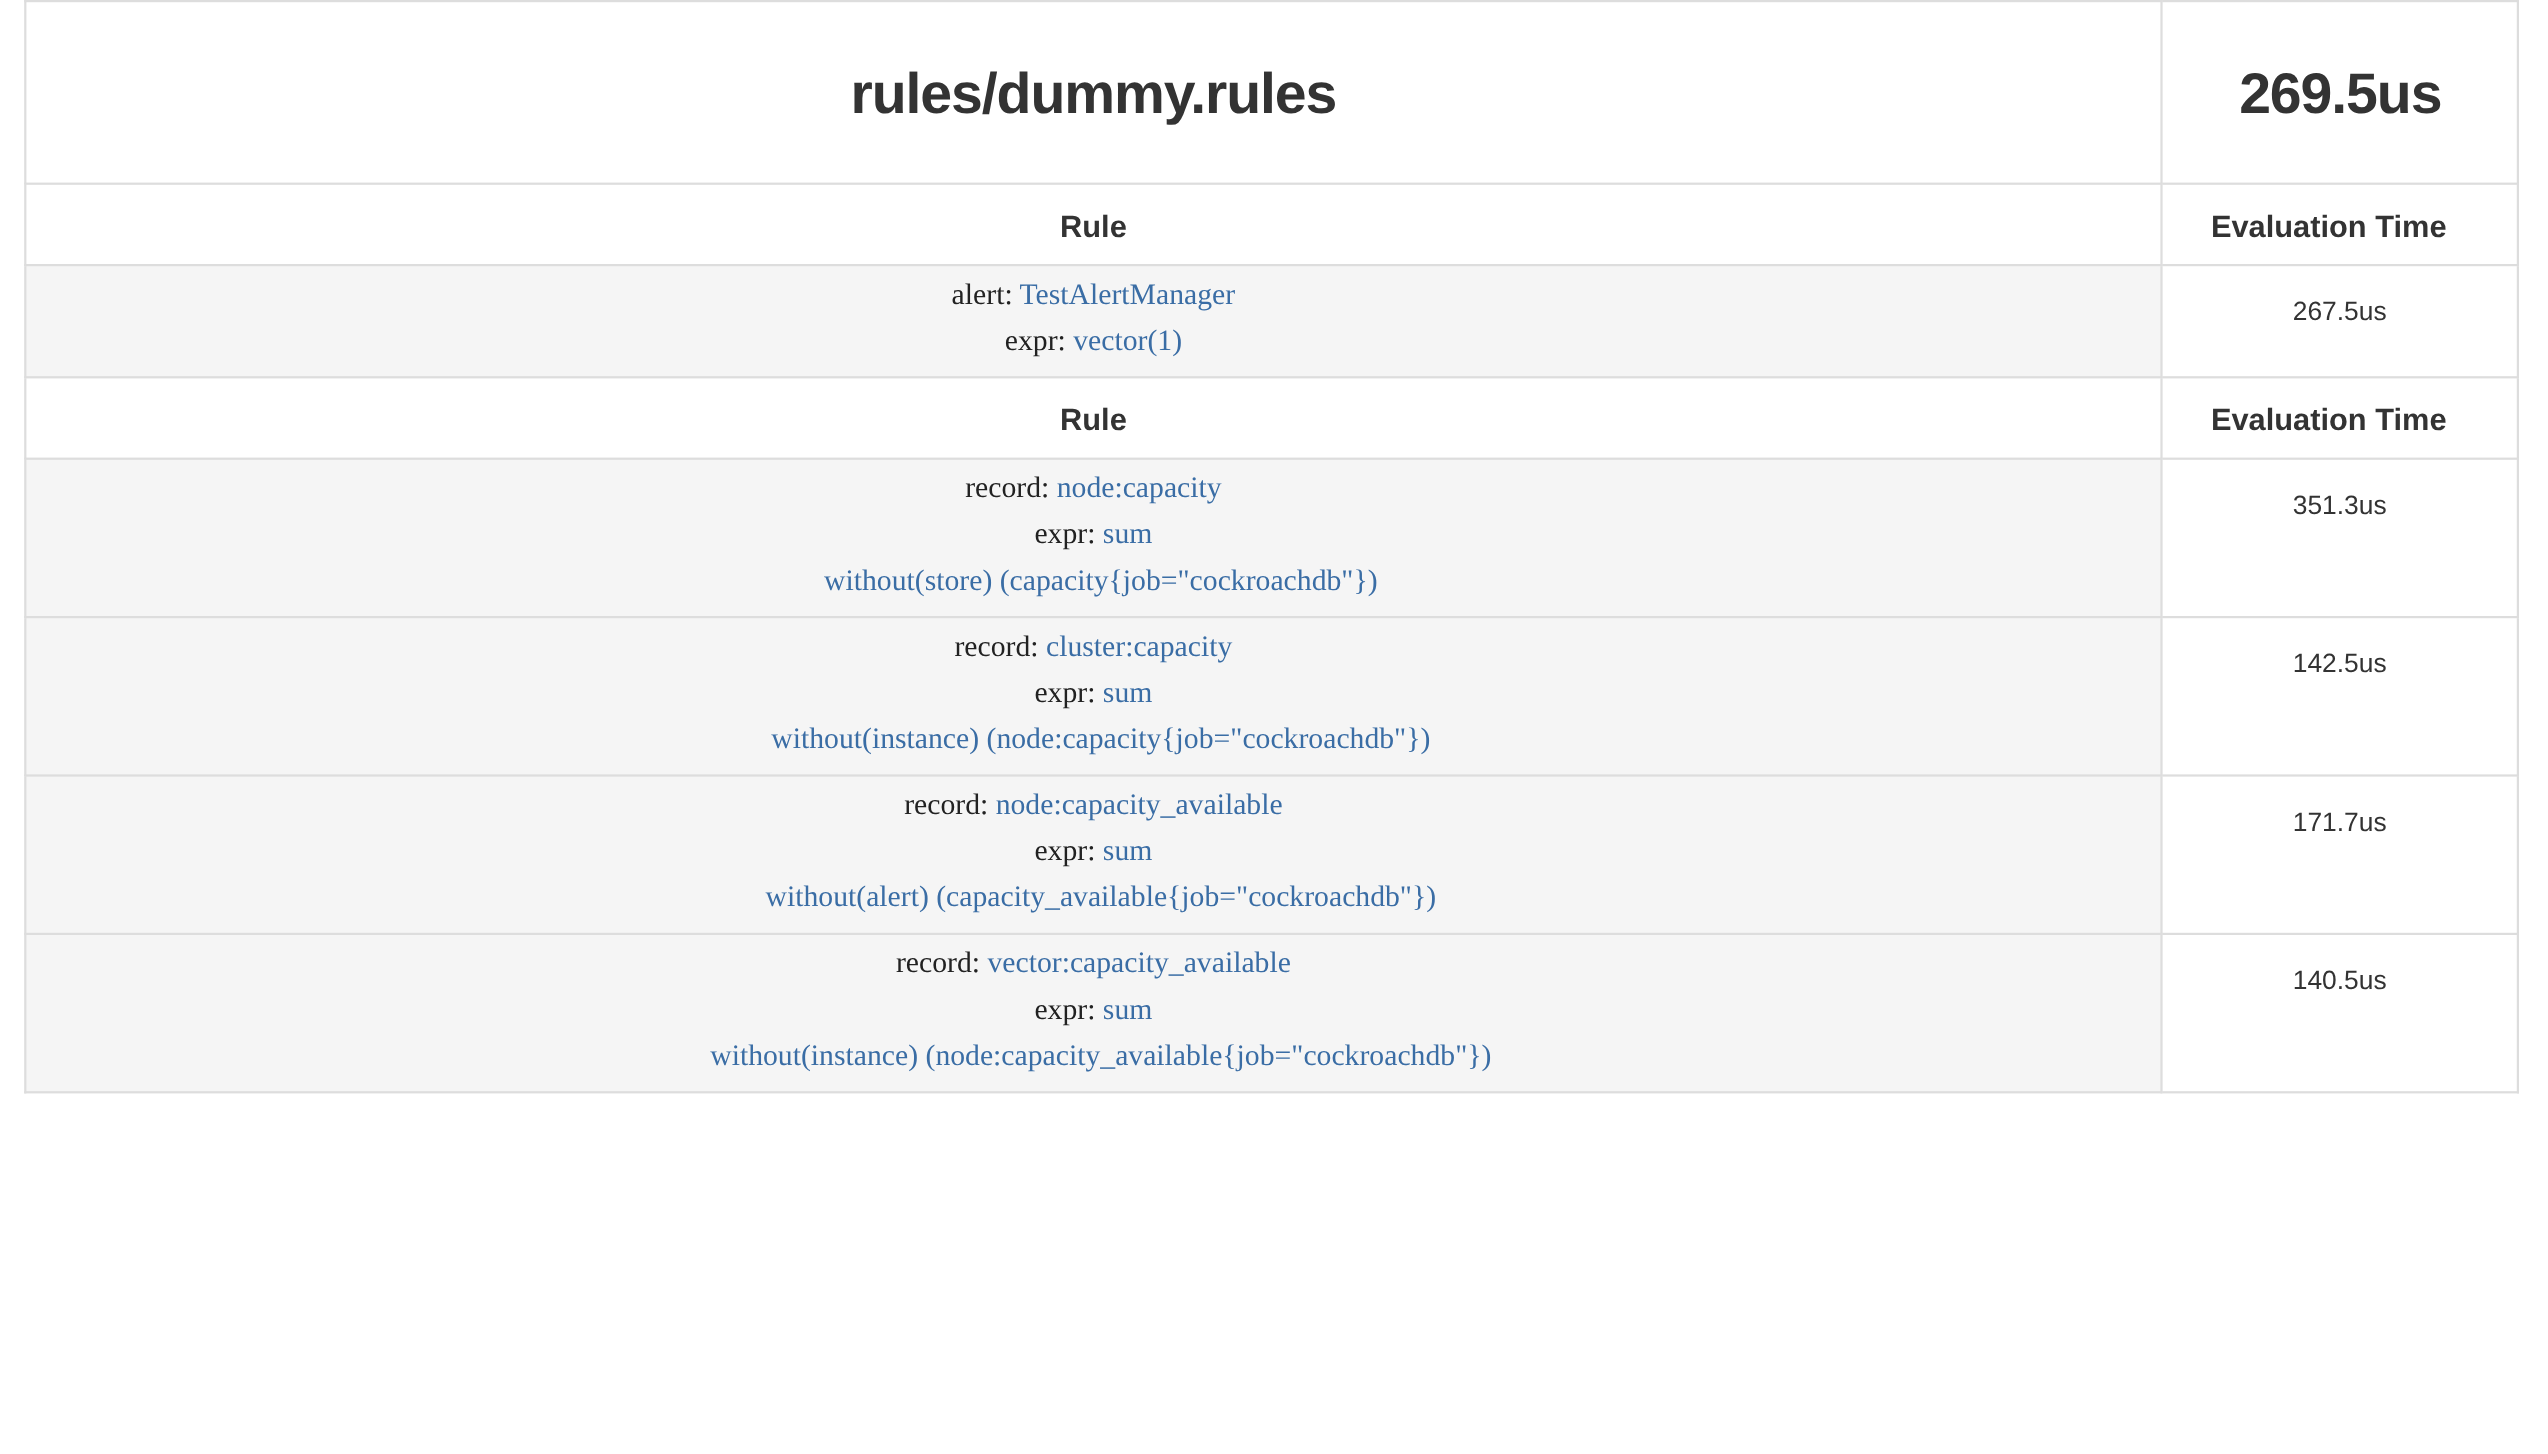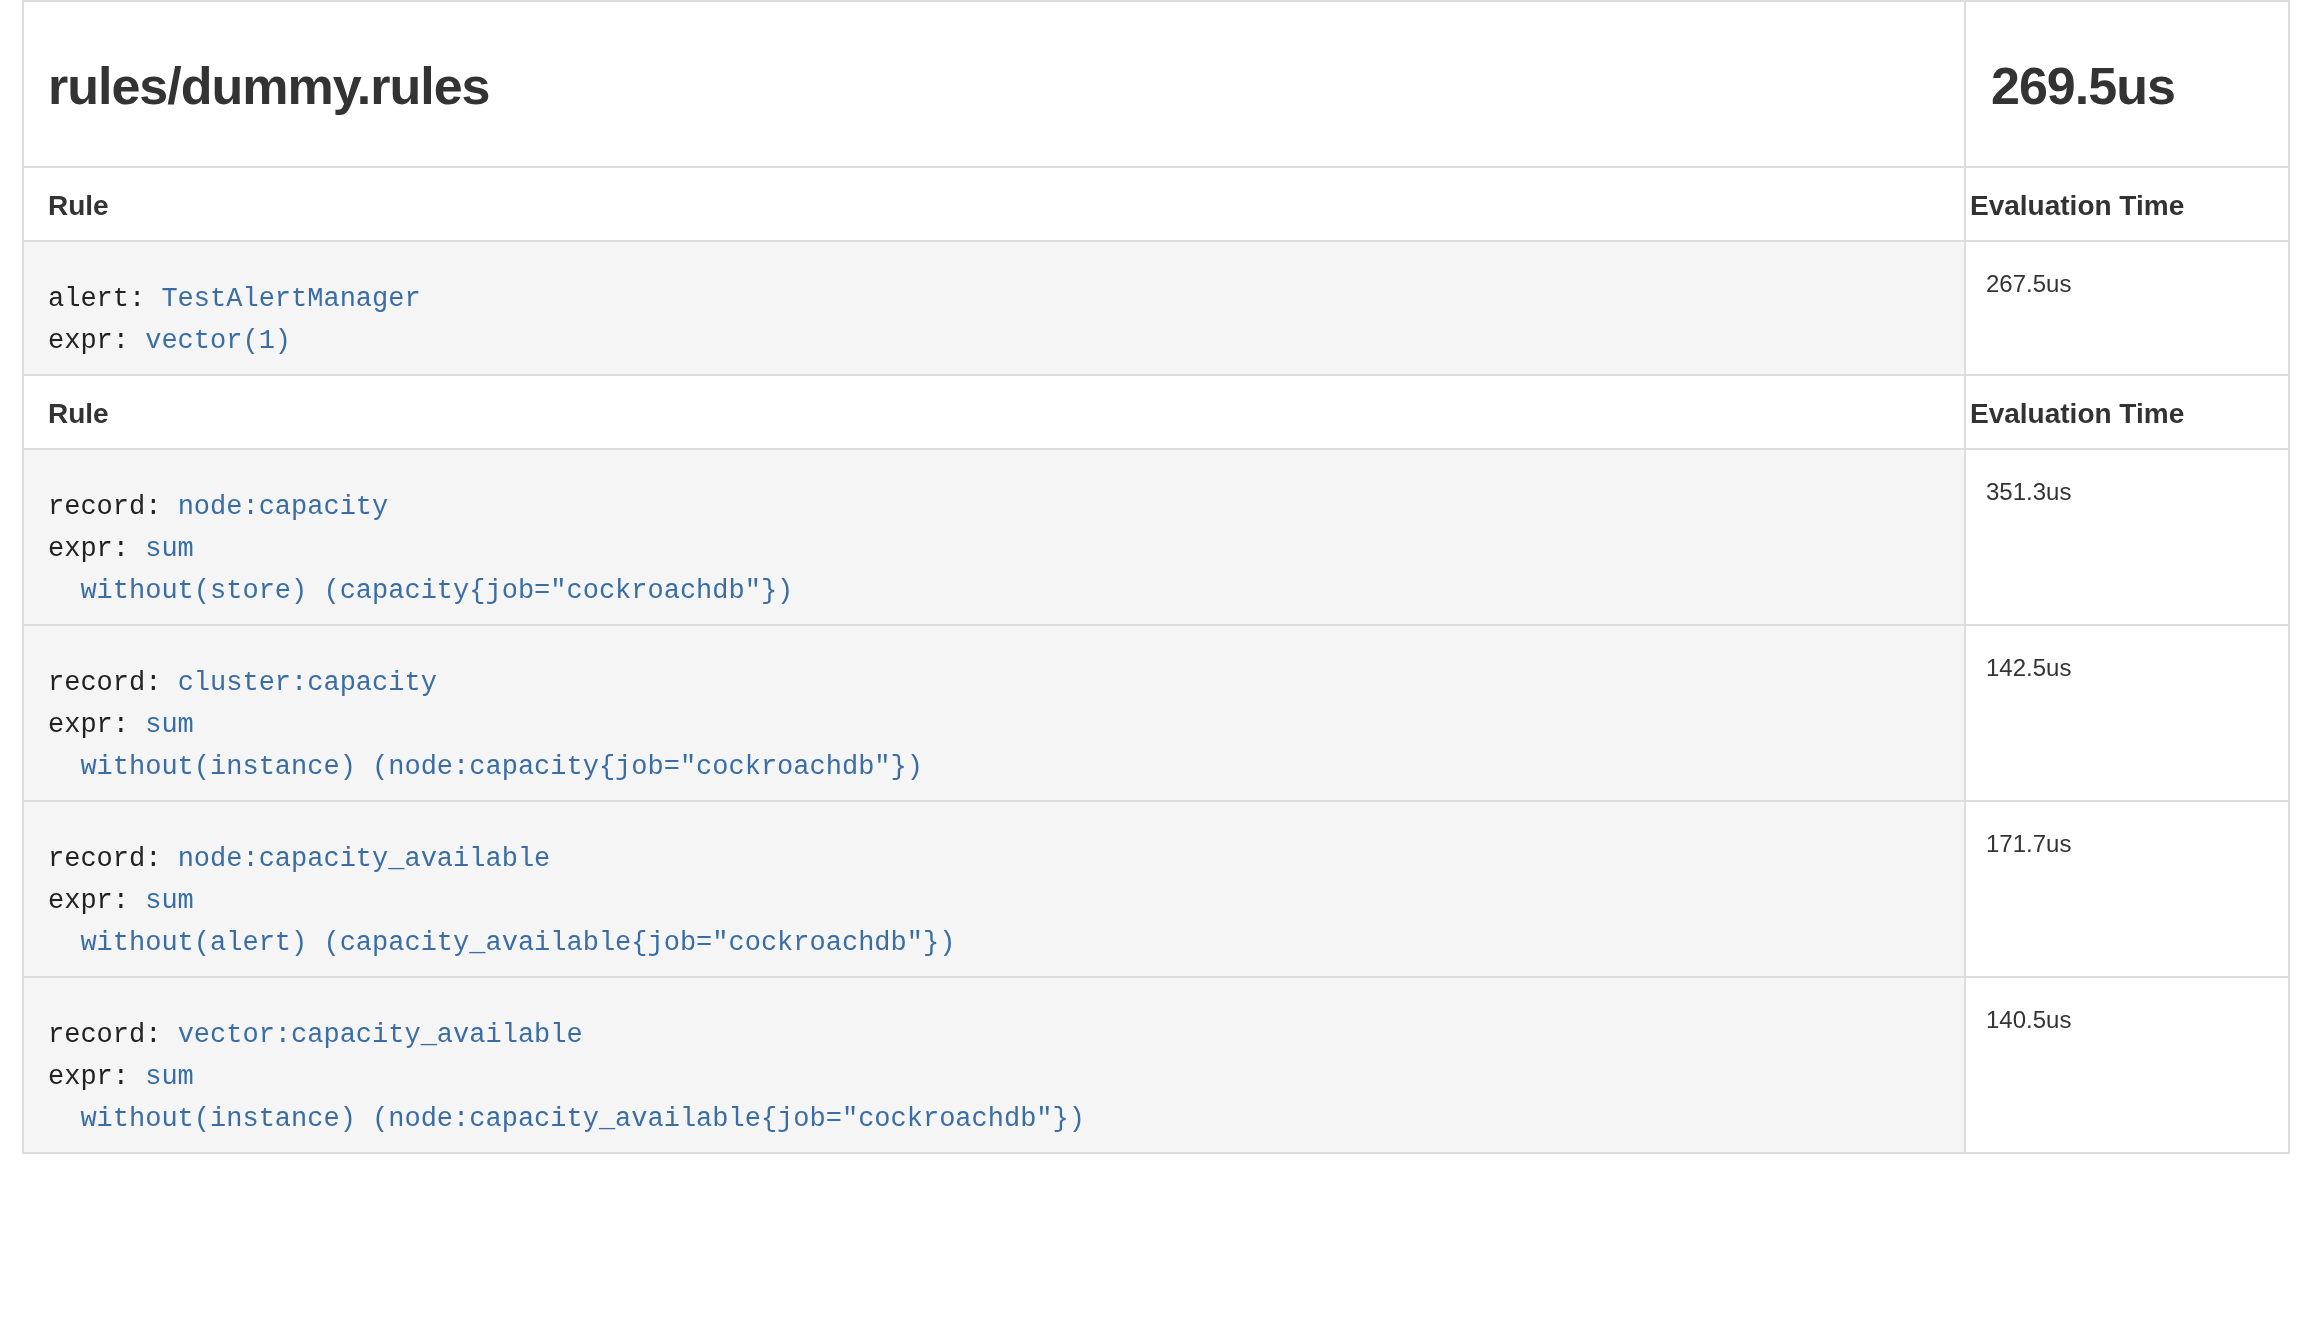"rules/dummy.rules" td,th { text-align: left -> center }
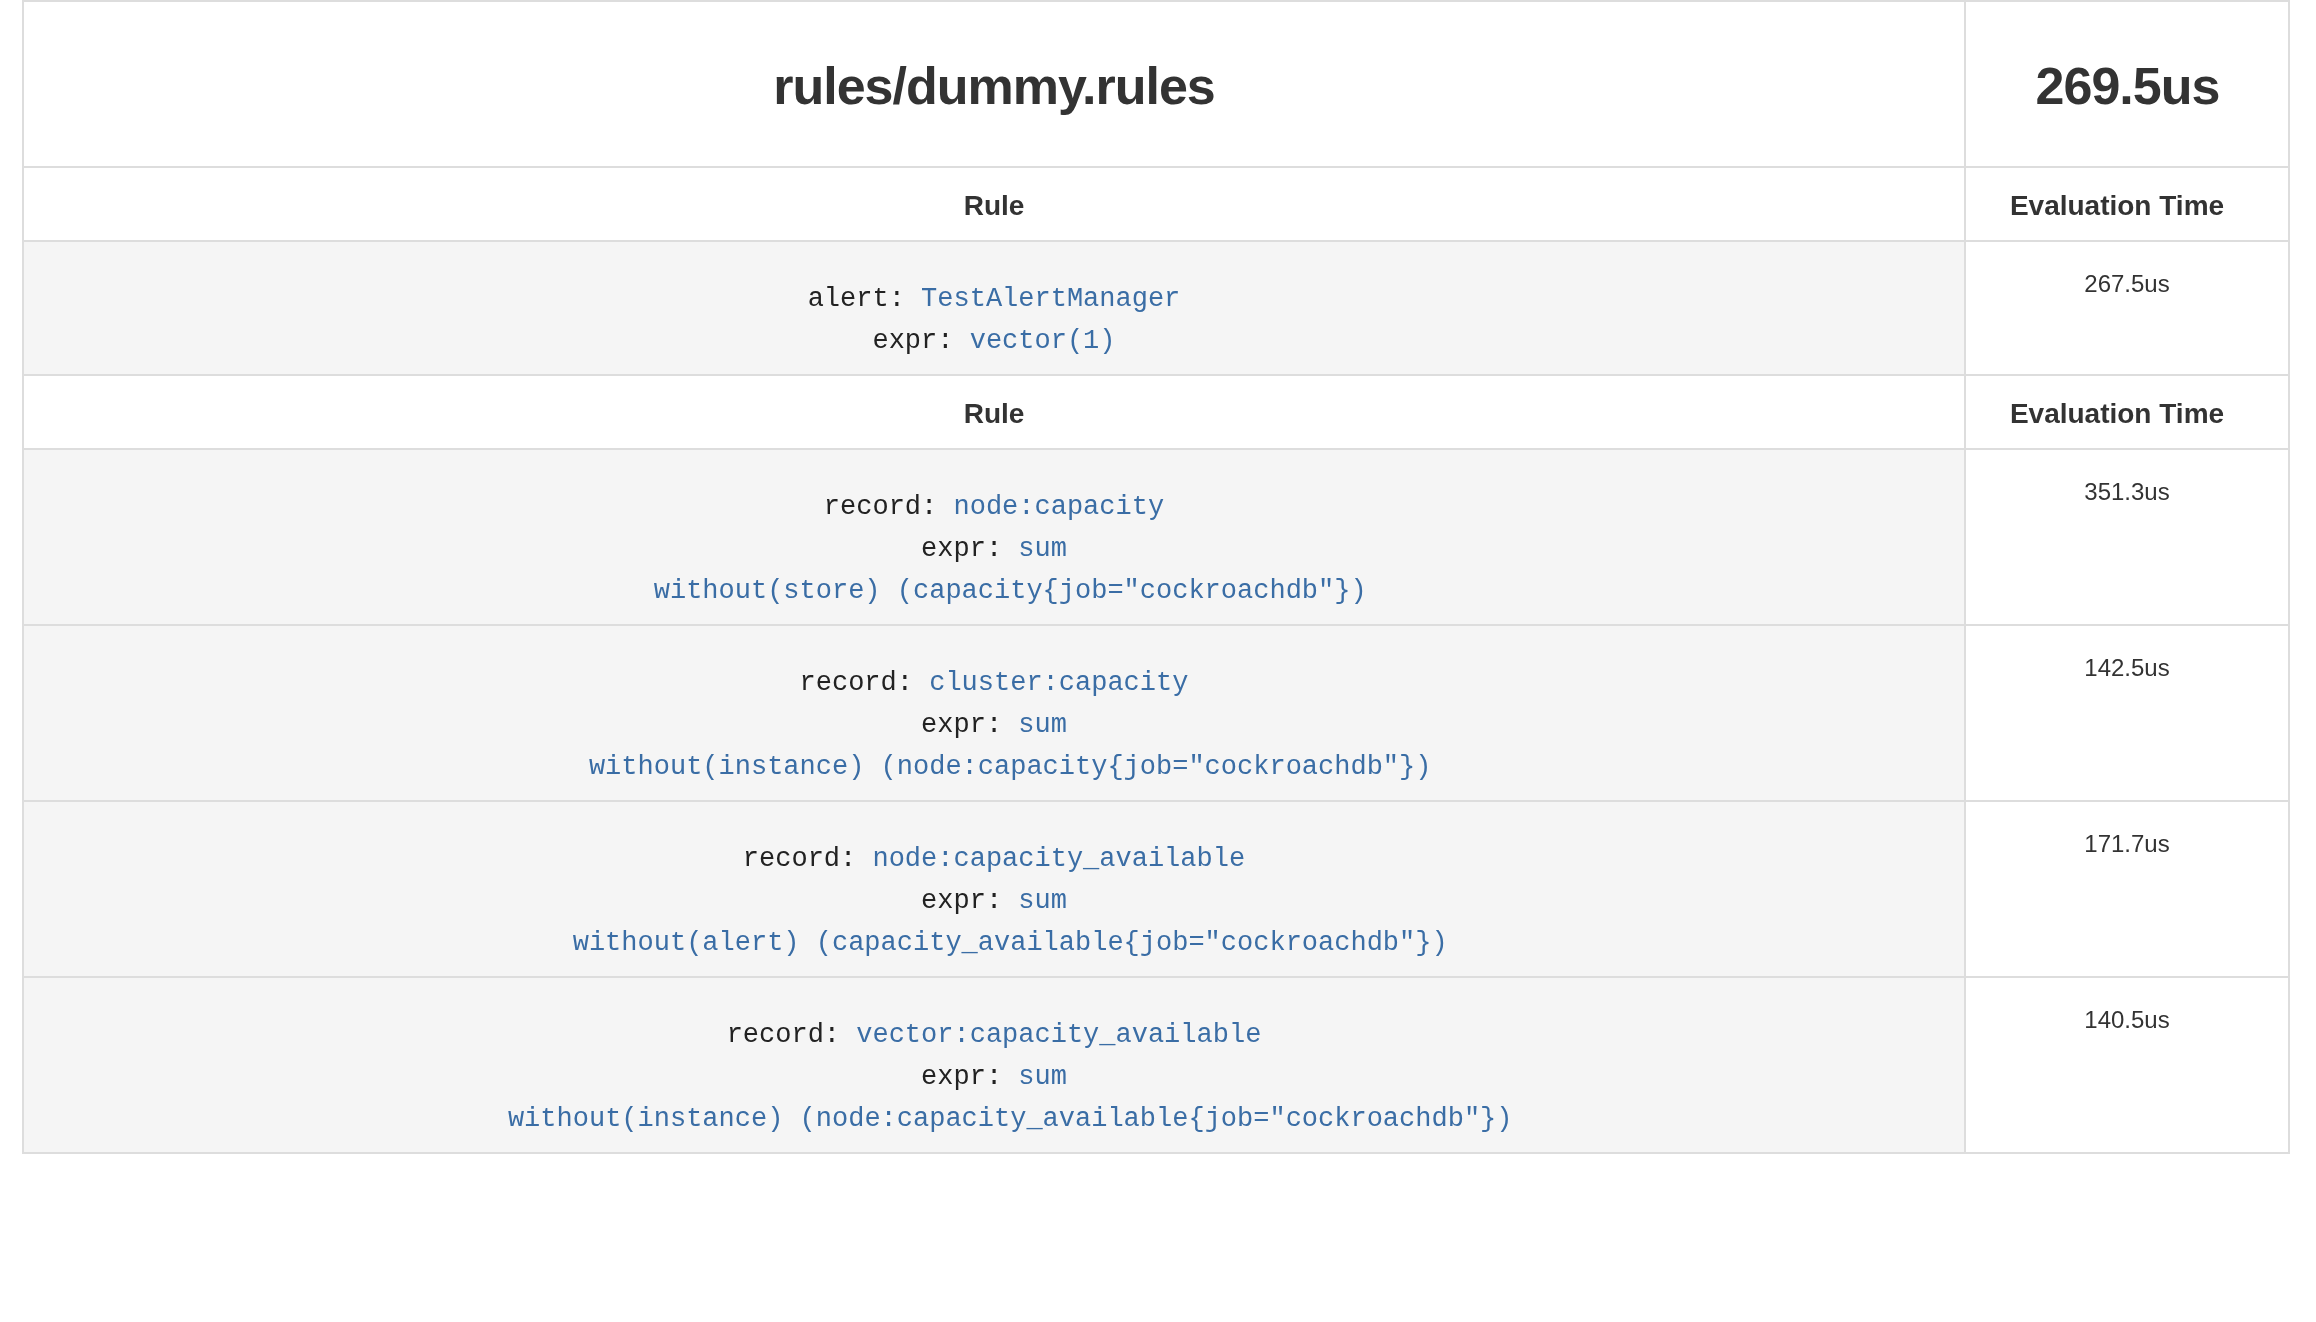"alert: TestAlertManager expr: vector(1)" pre.rule-code { font-family: Liberation Mono, monospace -> Liberation Serif, serif; padding: 36px 24px 12px 24px -> 4px 24px 12px 24px }
